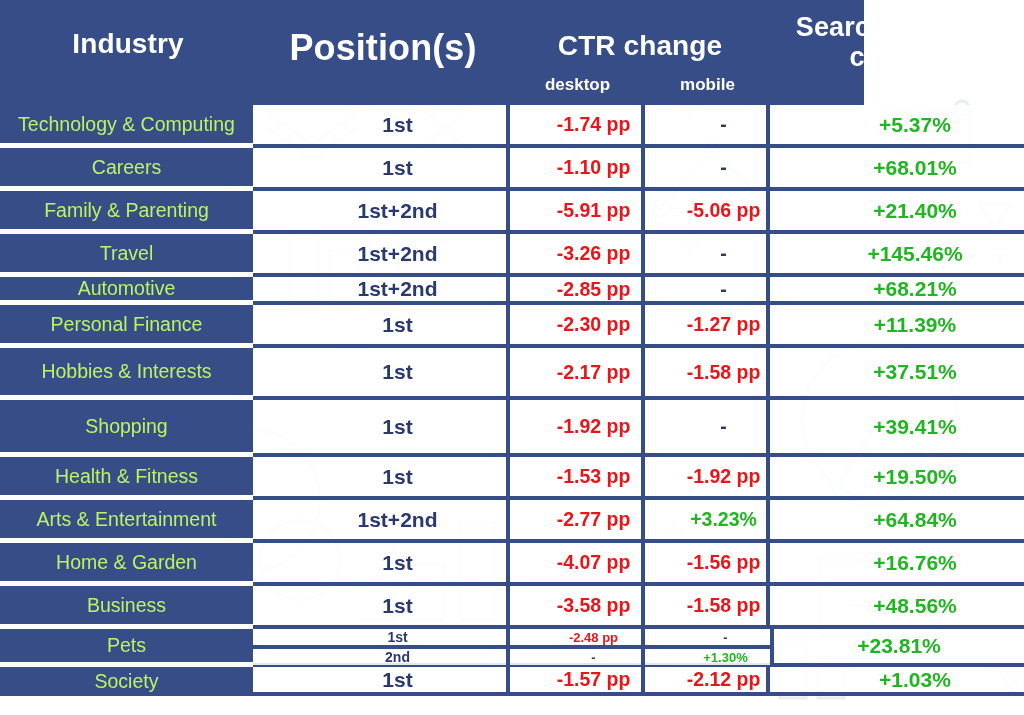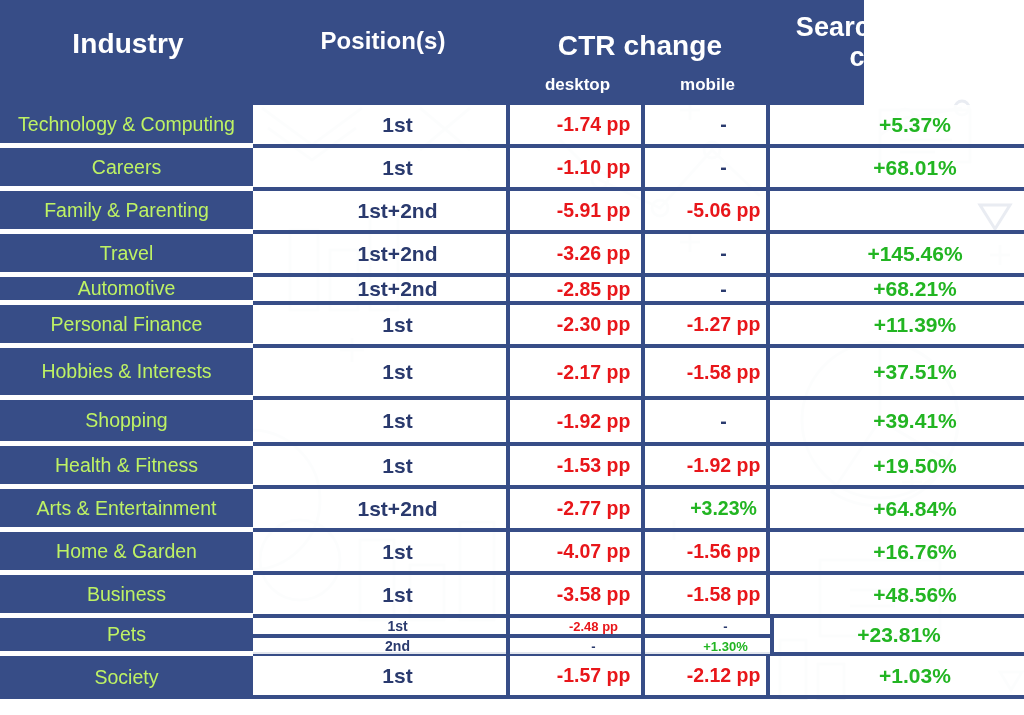"Position(s)" .th-positions { font-size: 24px -> 36px }
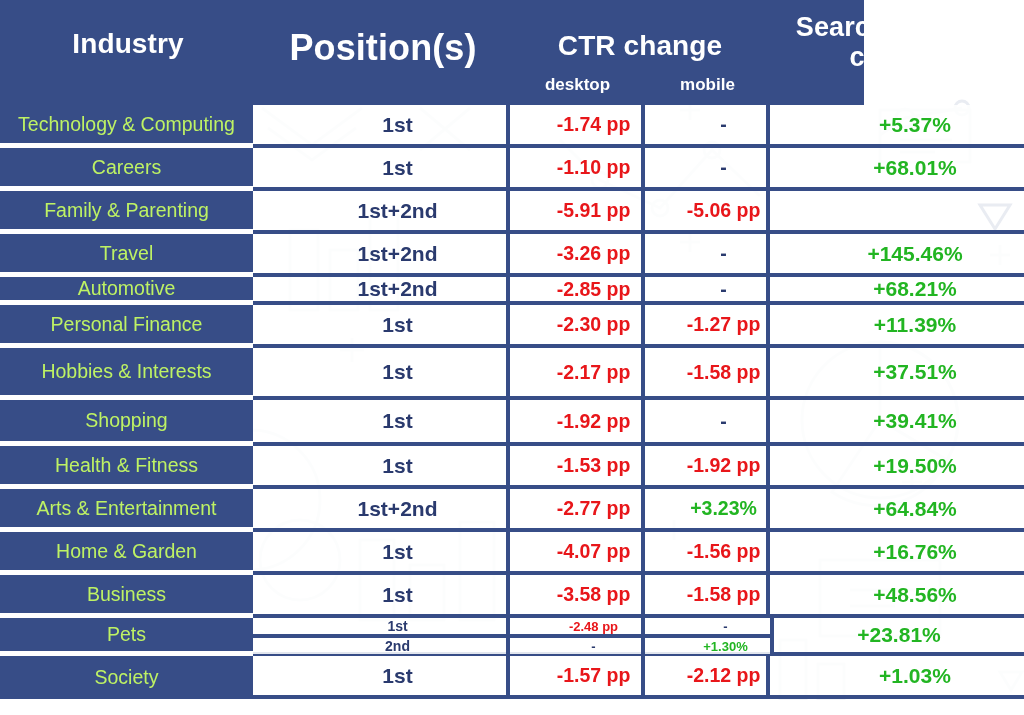"+21.40%" div.cell { html: none -> <div>+21.40%</div> }
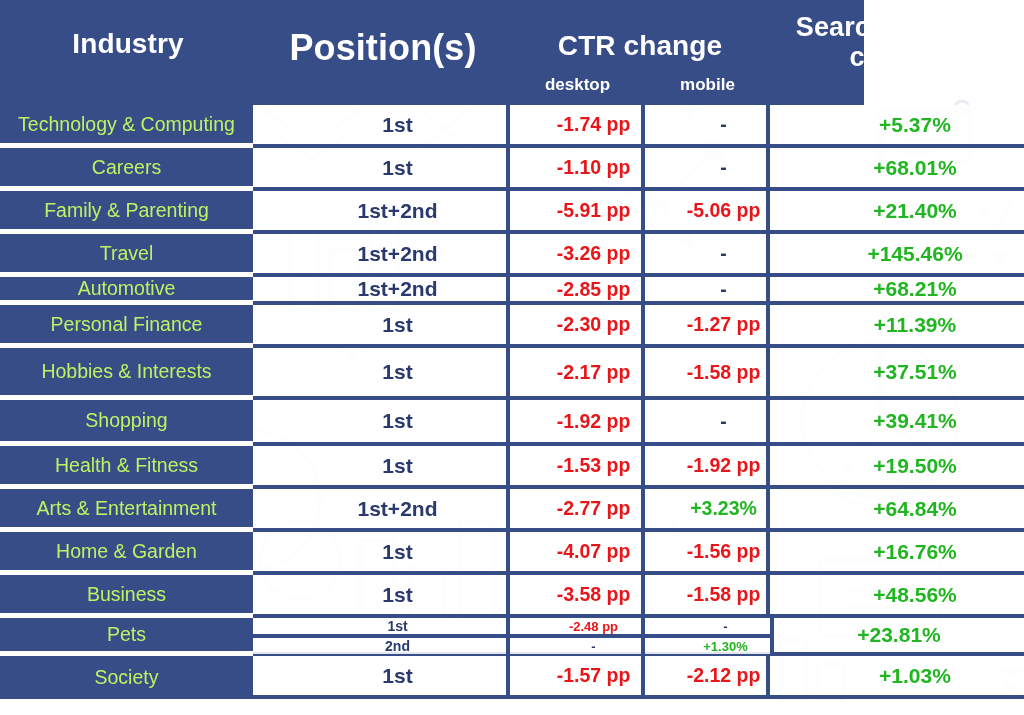"Shopping" div.row { height: 46px -> 57px }
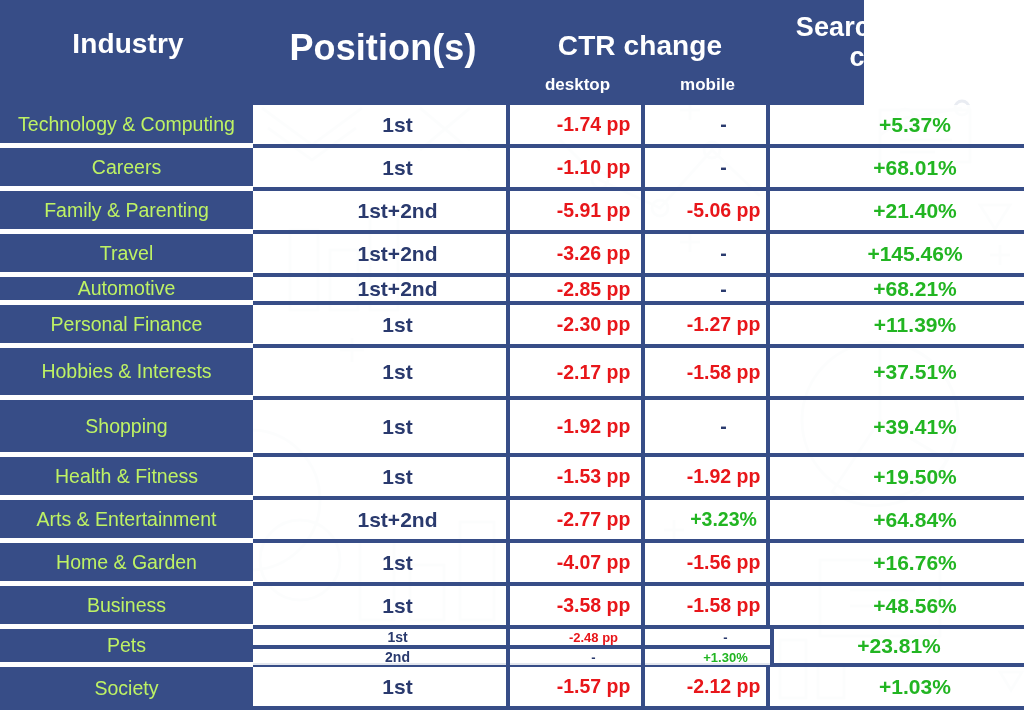"Society" div.row { height: 43px -> 29px }
